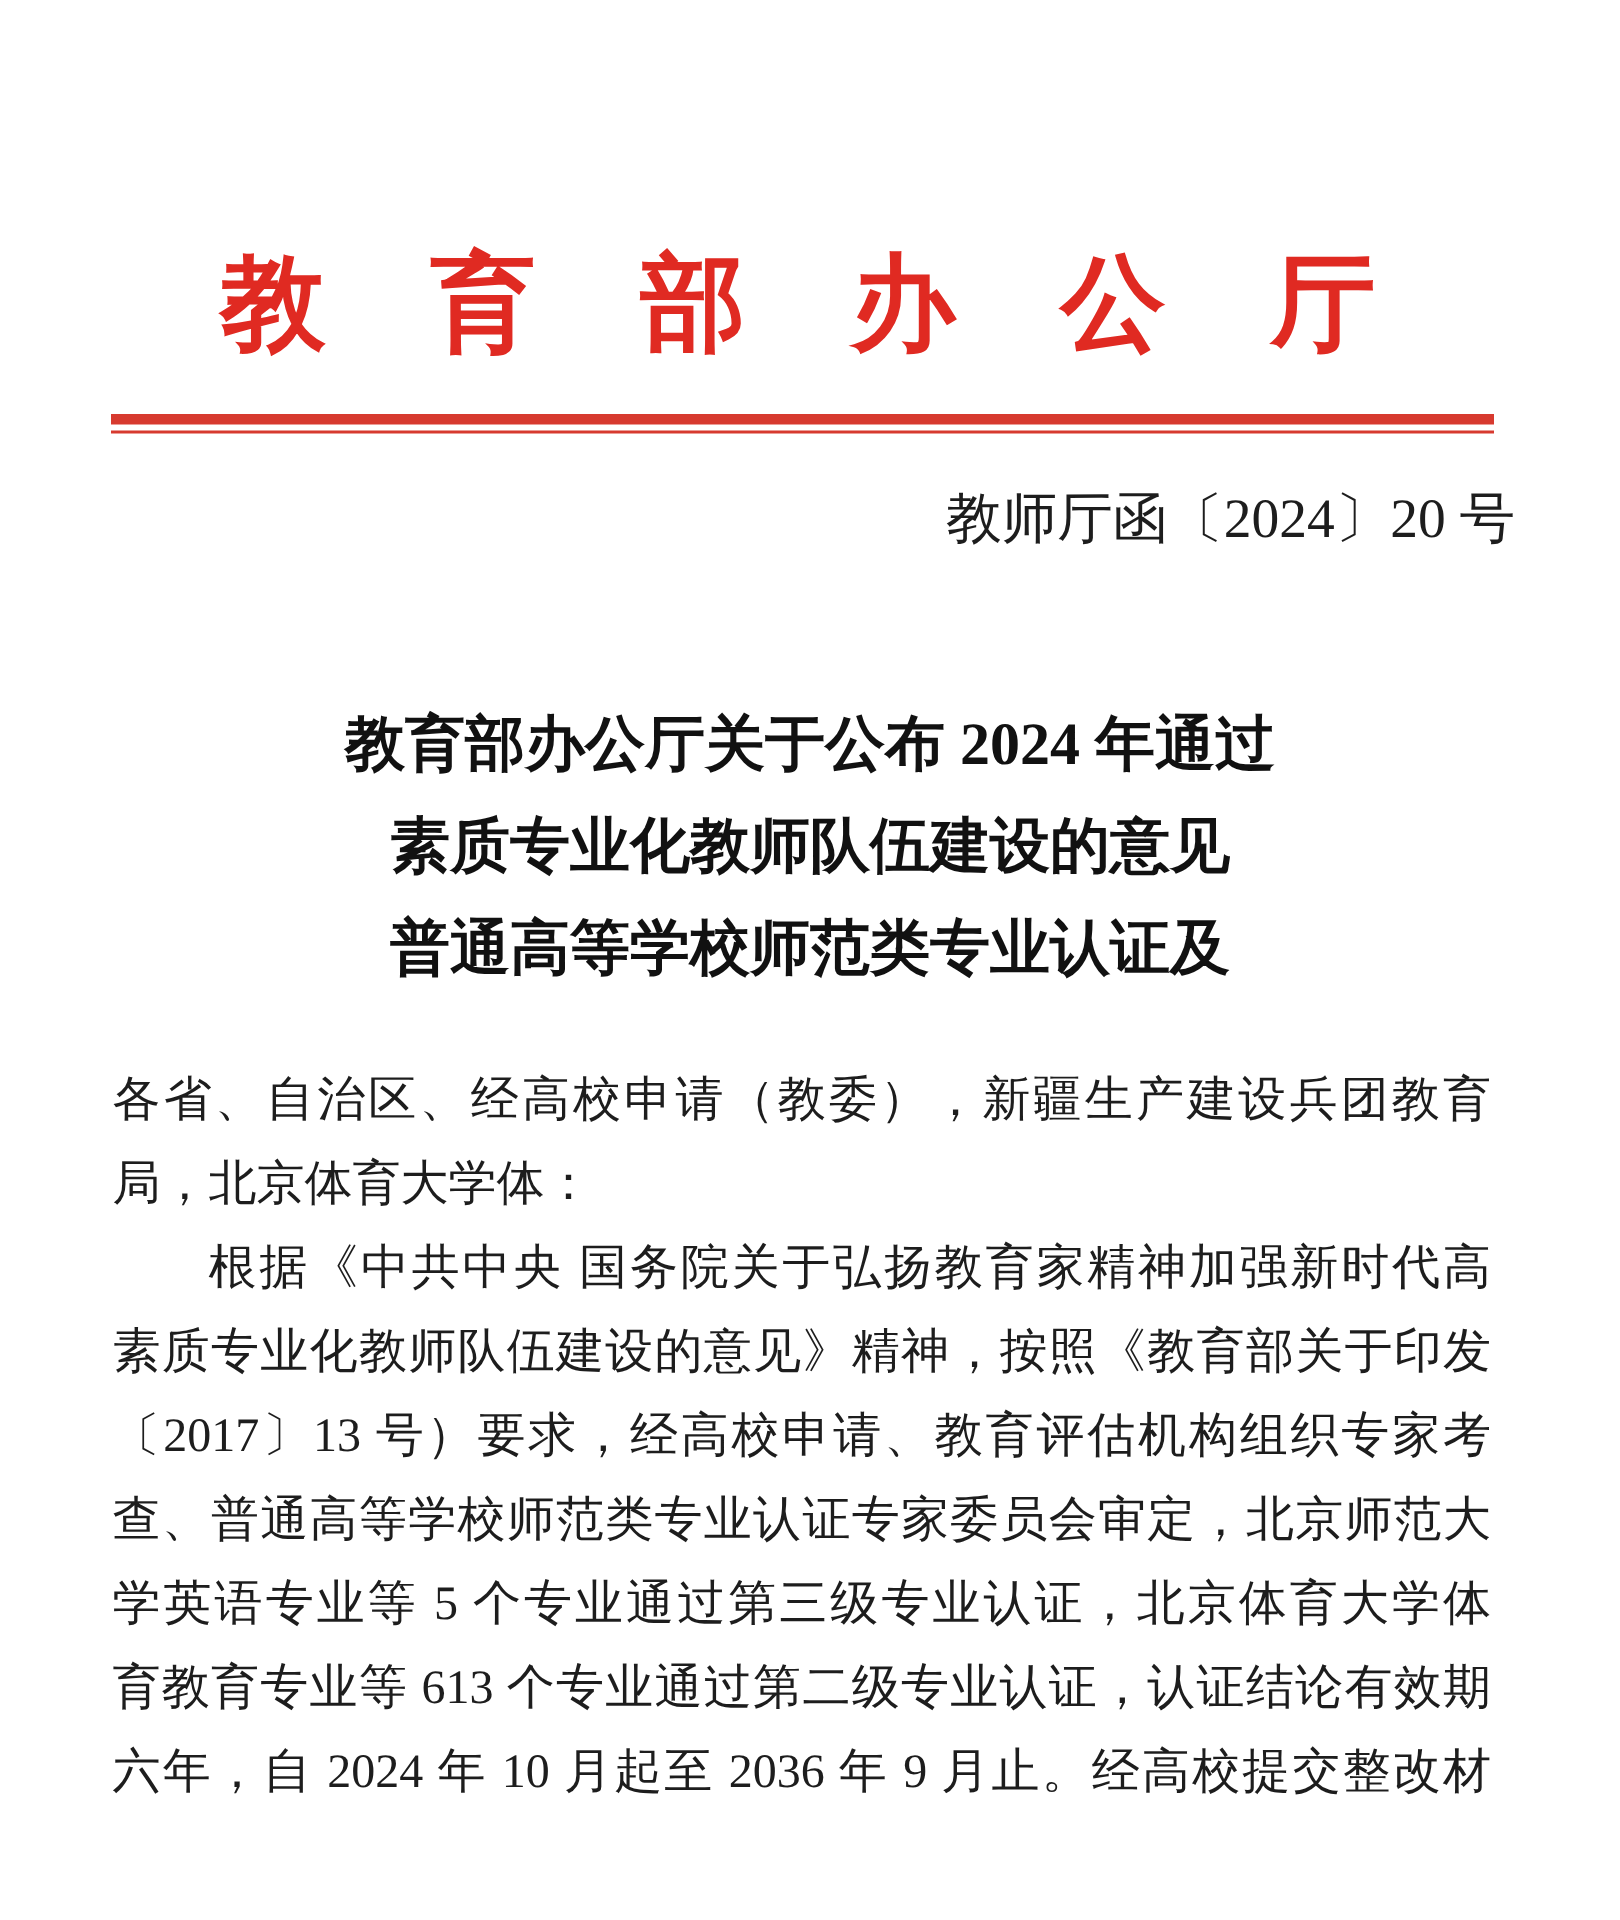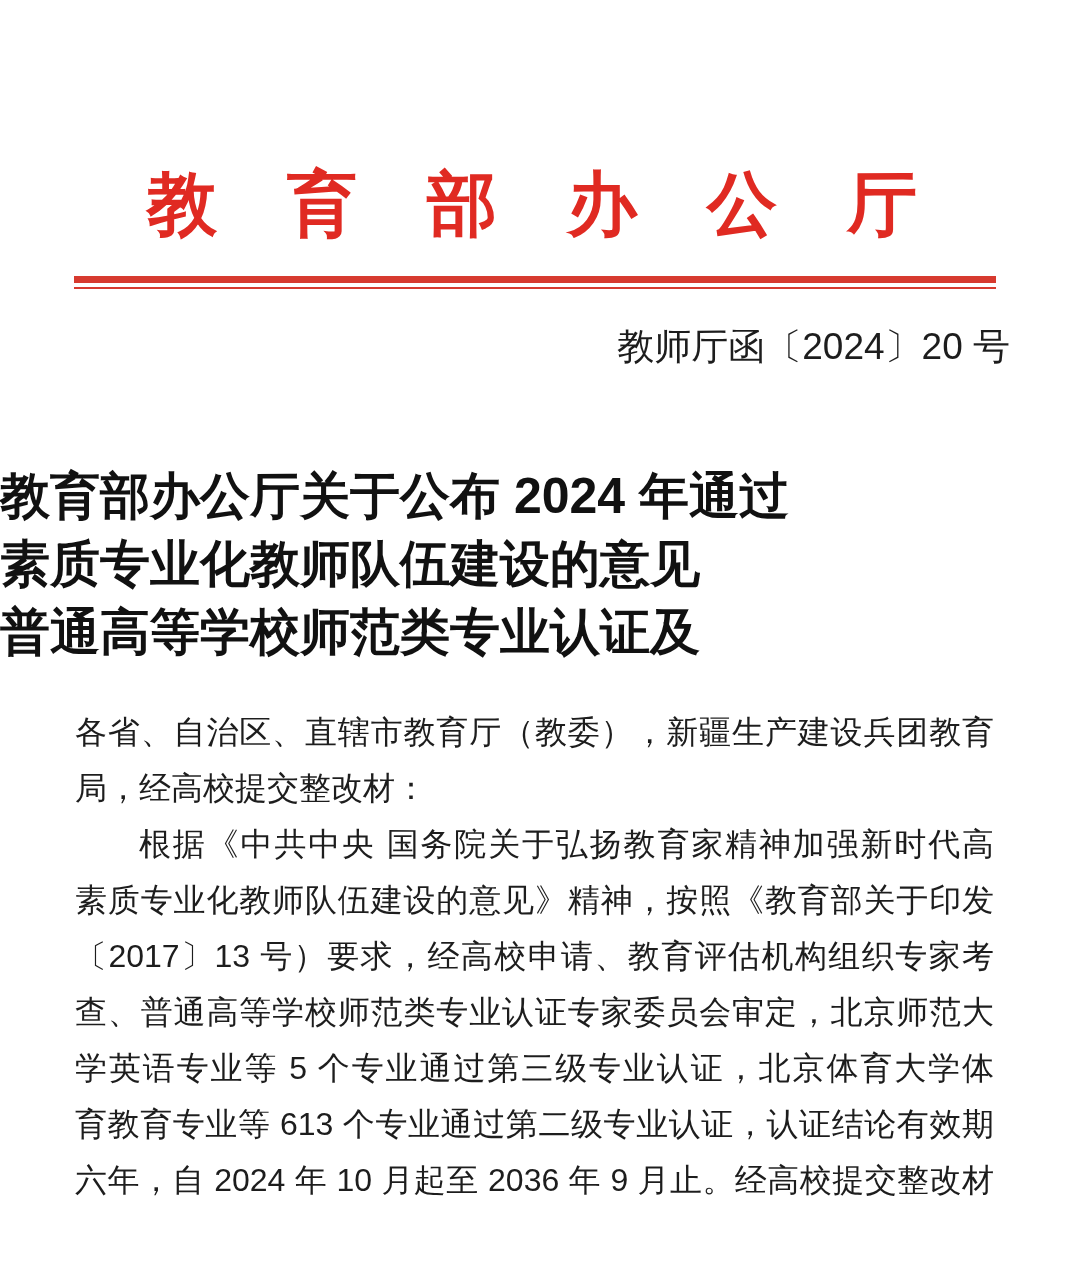"教育部办公厅" .page { font-family: Liberation Sans, sans-serif -> Liberation Serif, serif }
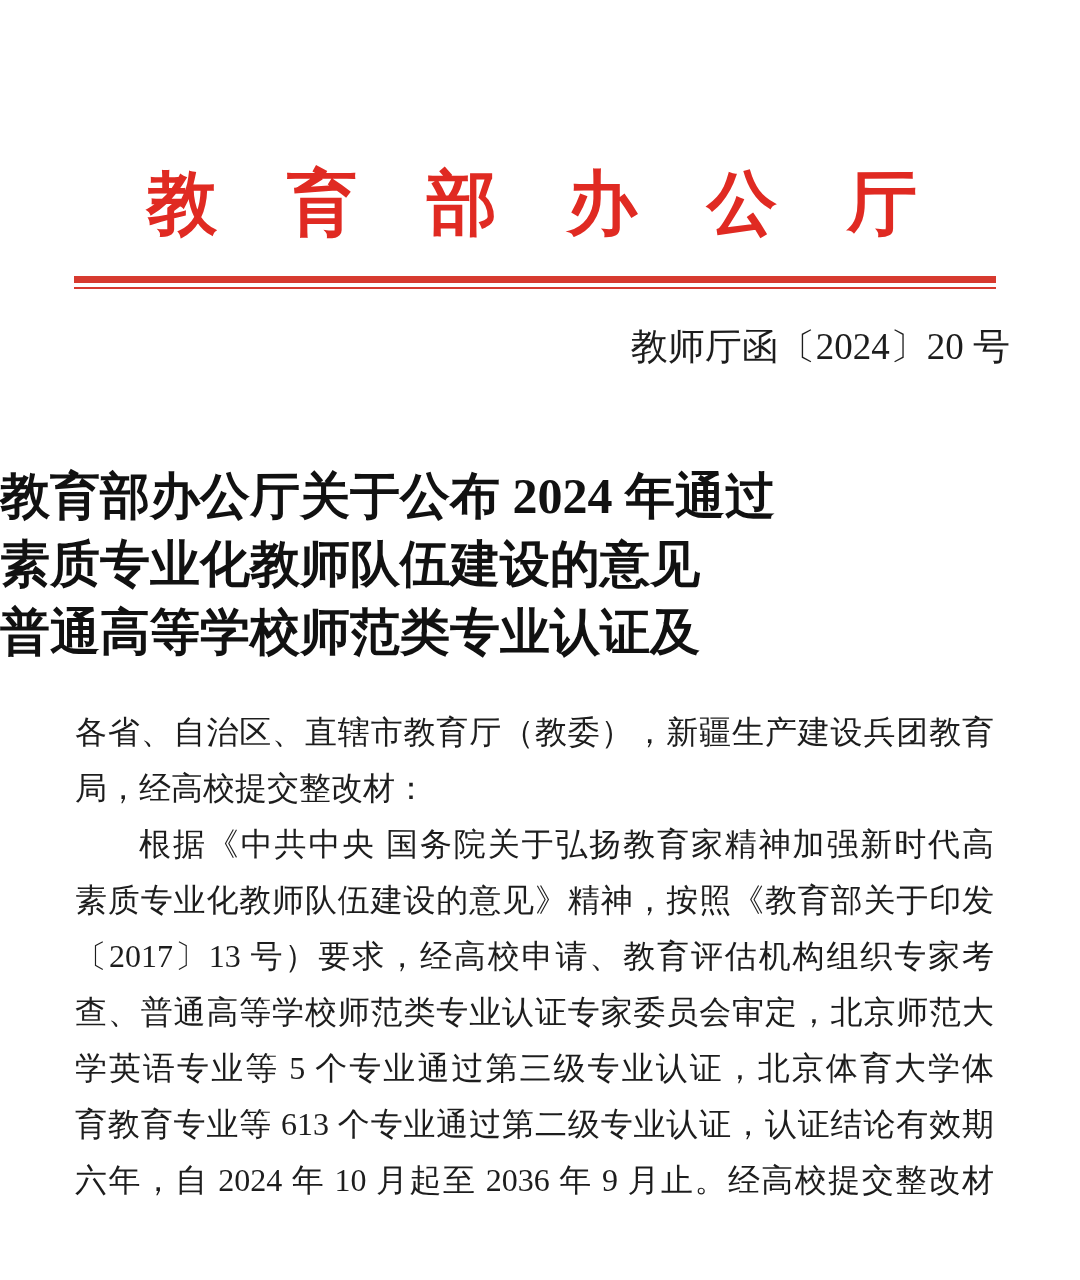"教育部办公厅关于公布 2024 年通过" .title { font-size: 50px -> 40px; text-align: left -> center }
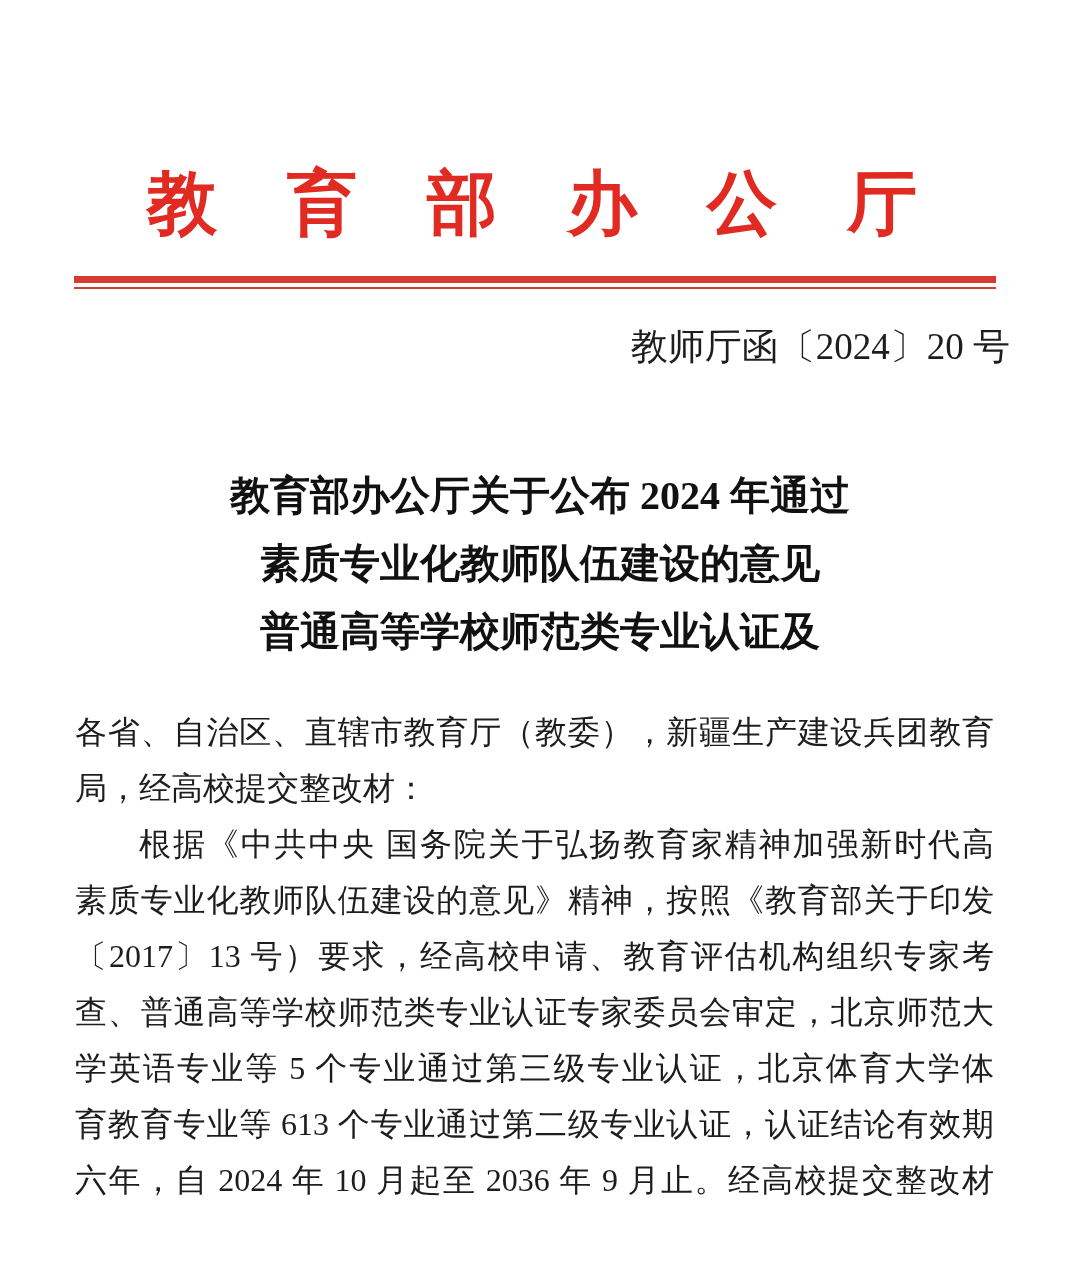"各省、自治区、直辖市教育厅（教委），新疆生产建设兵团教育" div.body-line { text: 直辖市教育厅 -> 经高校申请 }
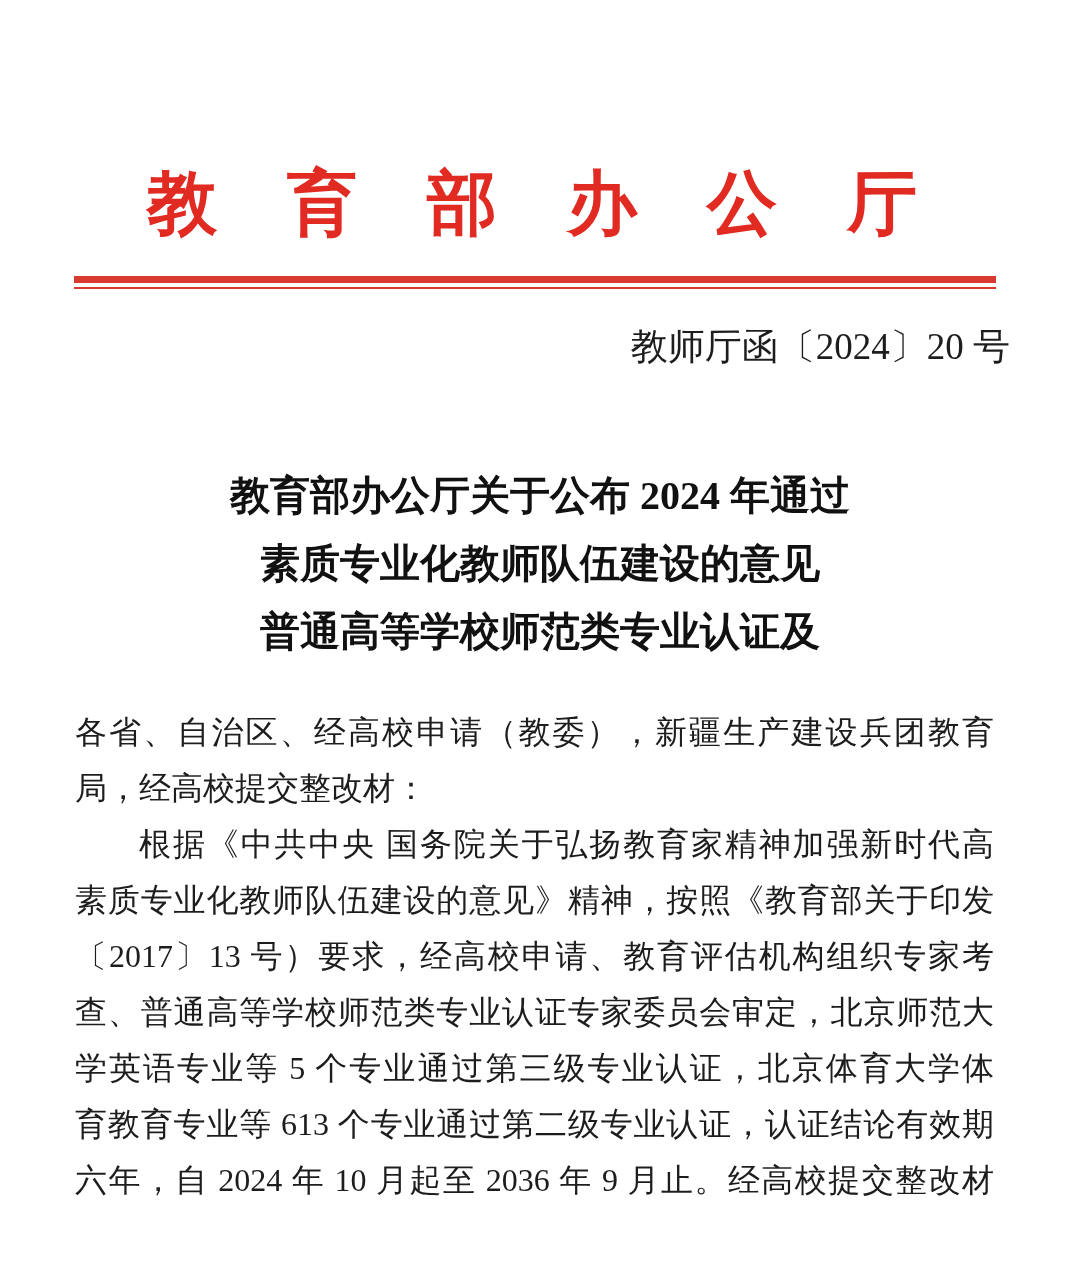"局，经高校提交整改材：" div.body-line { text: 经高校提交整改材 -> 北京体育大学体 }
